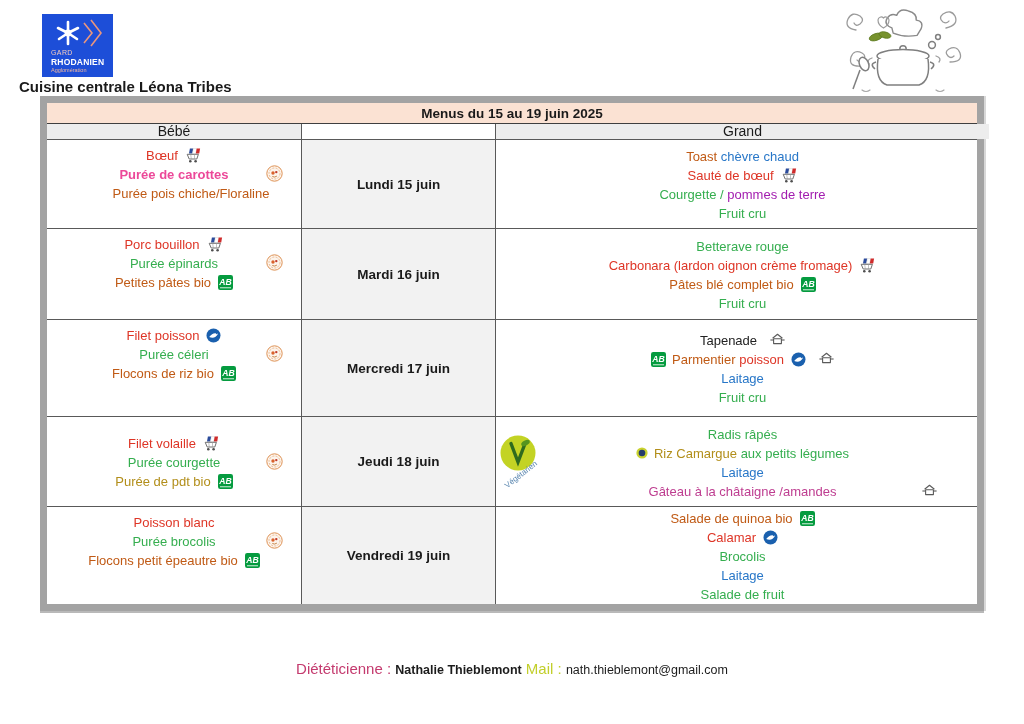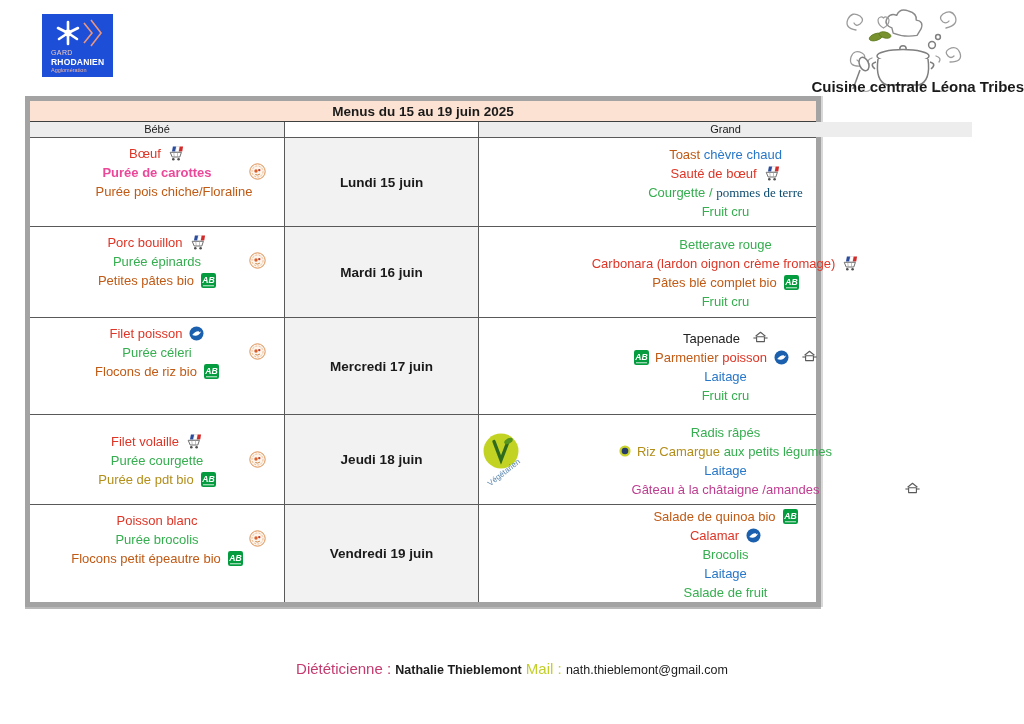"Cuisine centrale Léona Tribes" #page-title { padding-left: none -> 19px; text-align: right -> left }
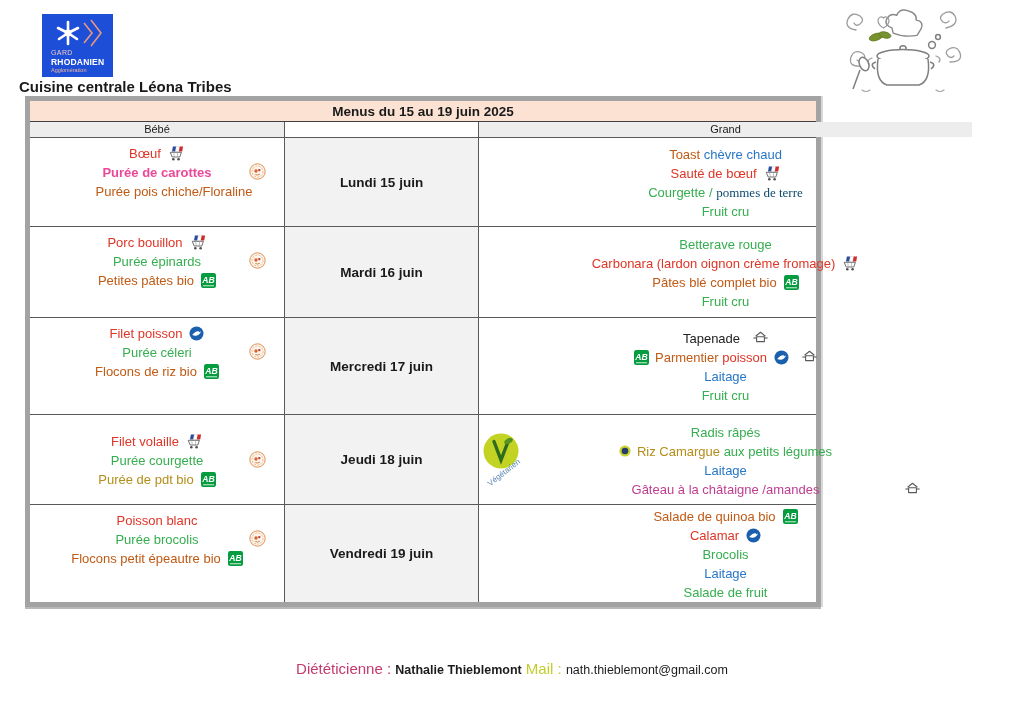"Menus du 15 au 19" #menu-table { border: 5px solid #a3a3a3 -> 7px solid #a3a3a3; left: 25px -> 40px; width: 796px -> 944px }
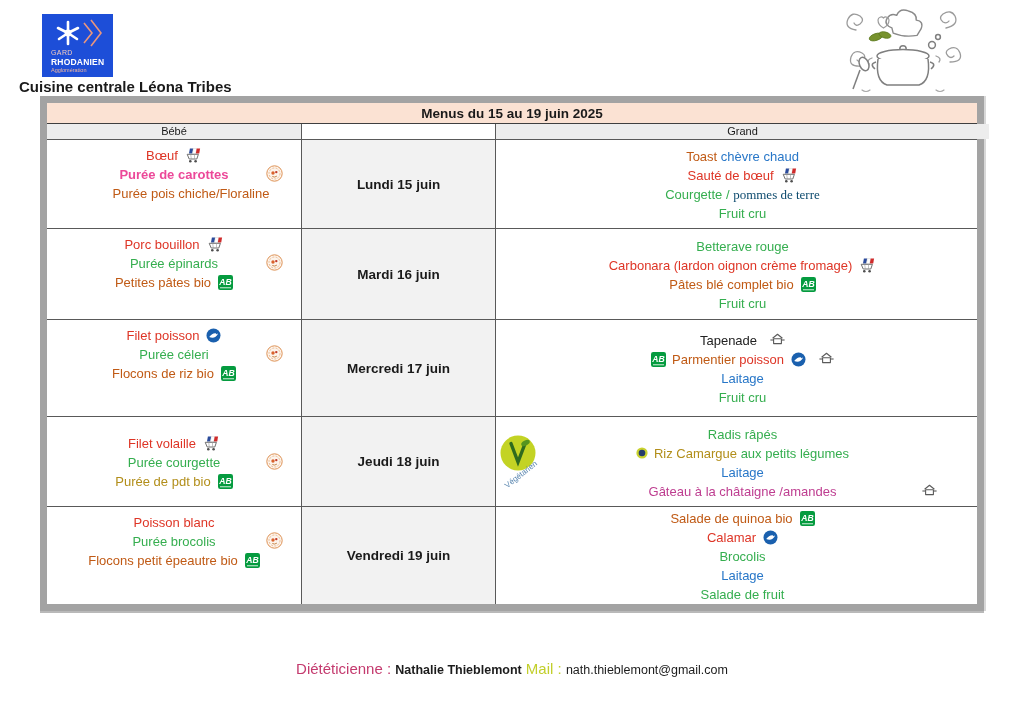"Bébé" #col-headers .hcell { font-size: 11px -> 14px }
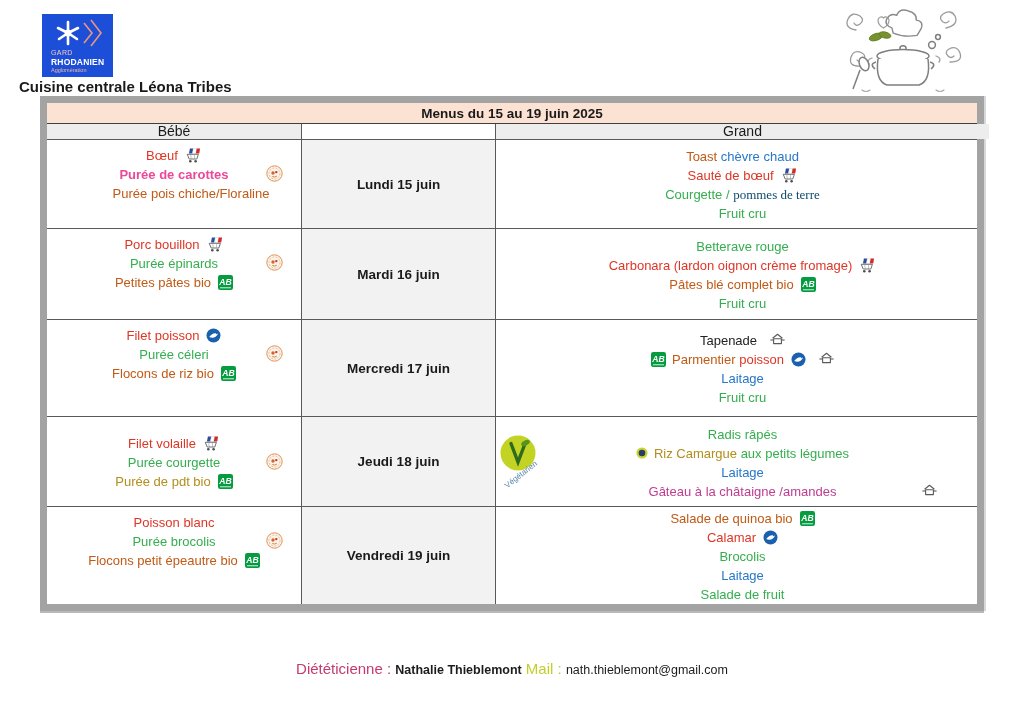"pommes de terre" span { color: #0c4a6e -> #a21caf; font-family: Liberation Serif, serif -> none }
